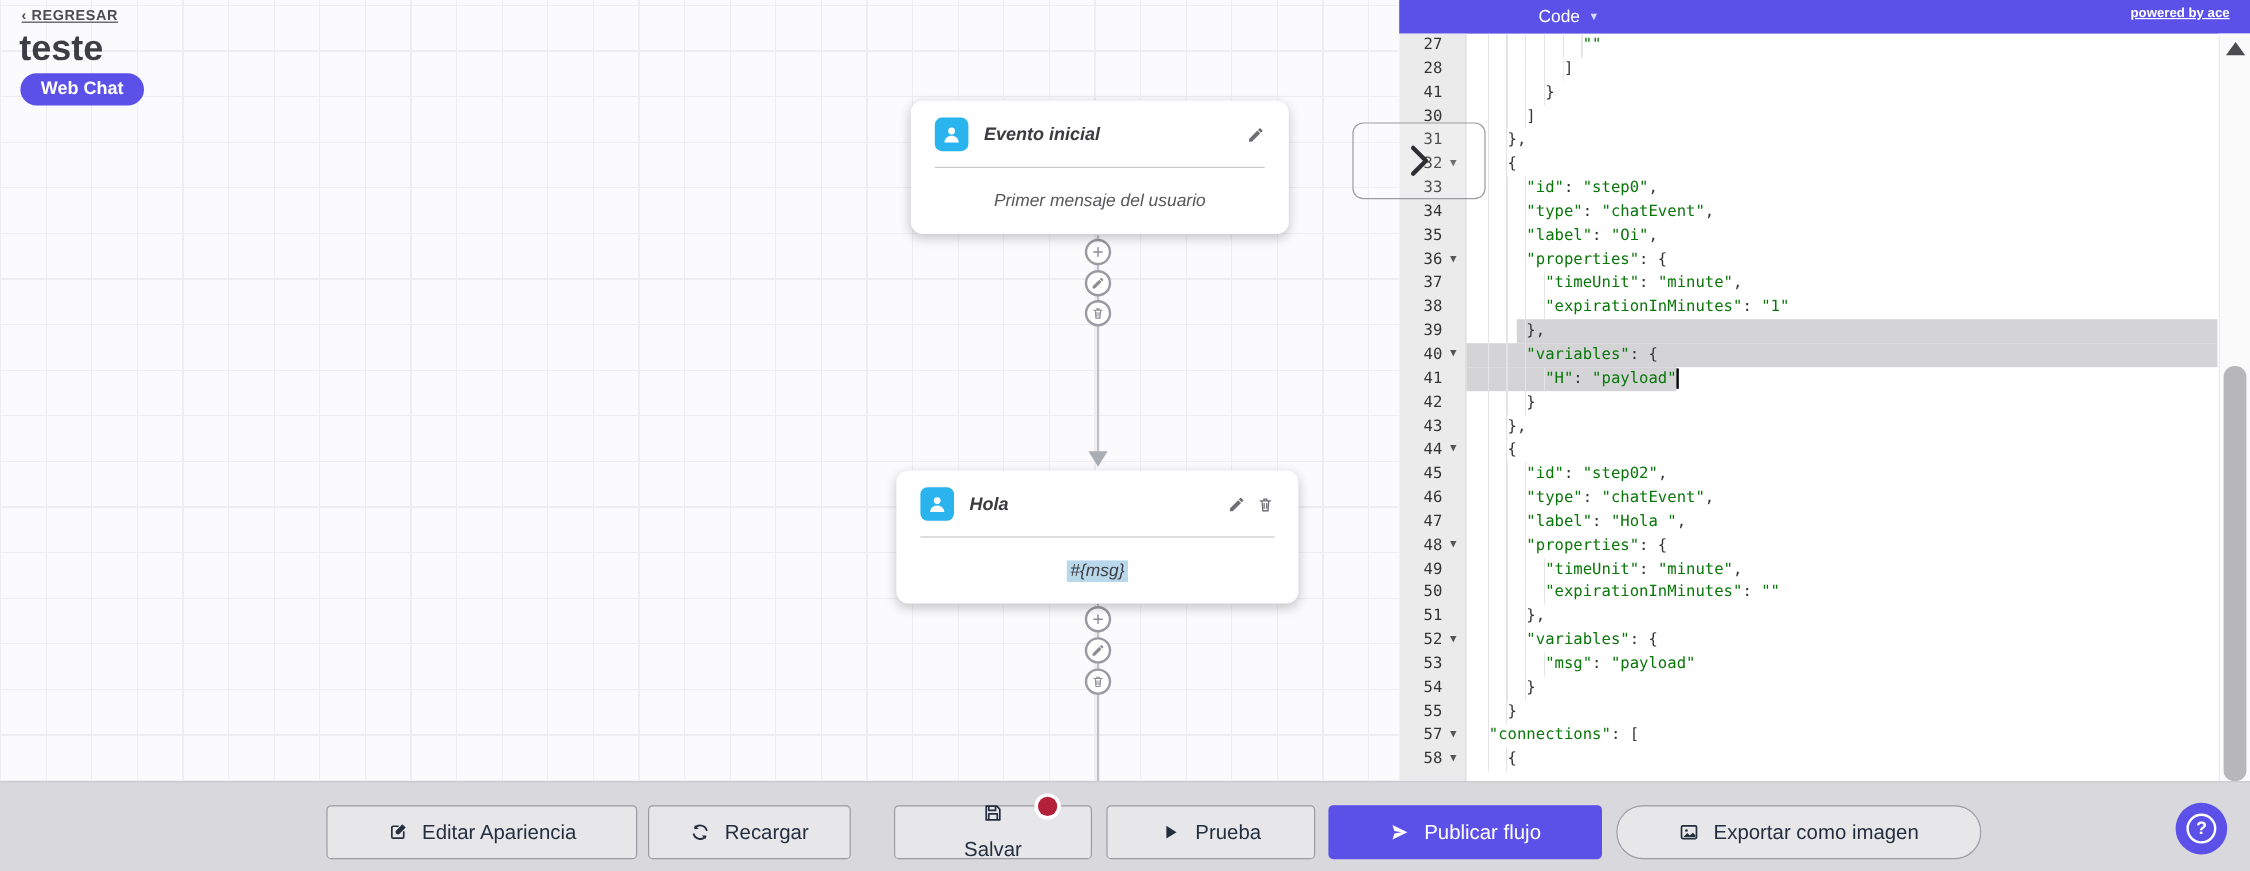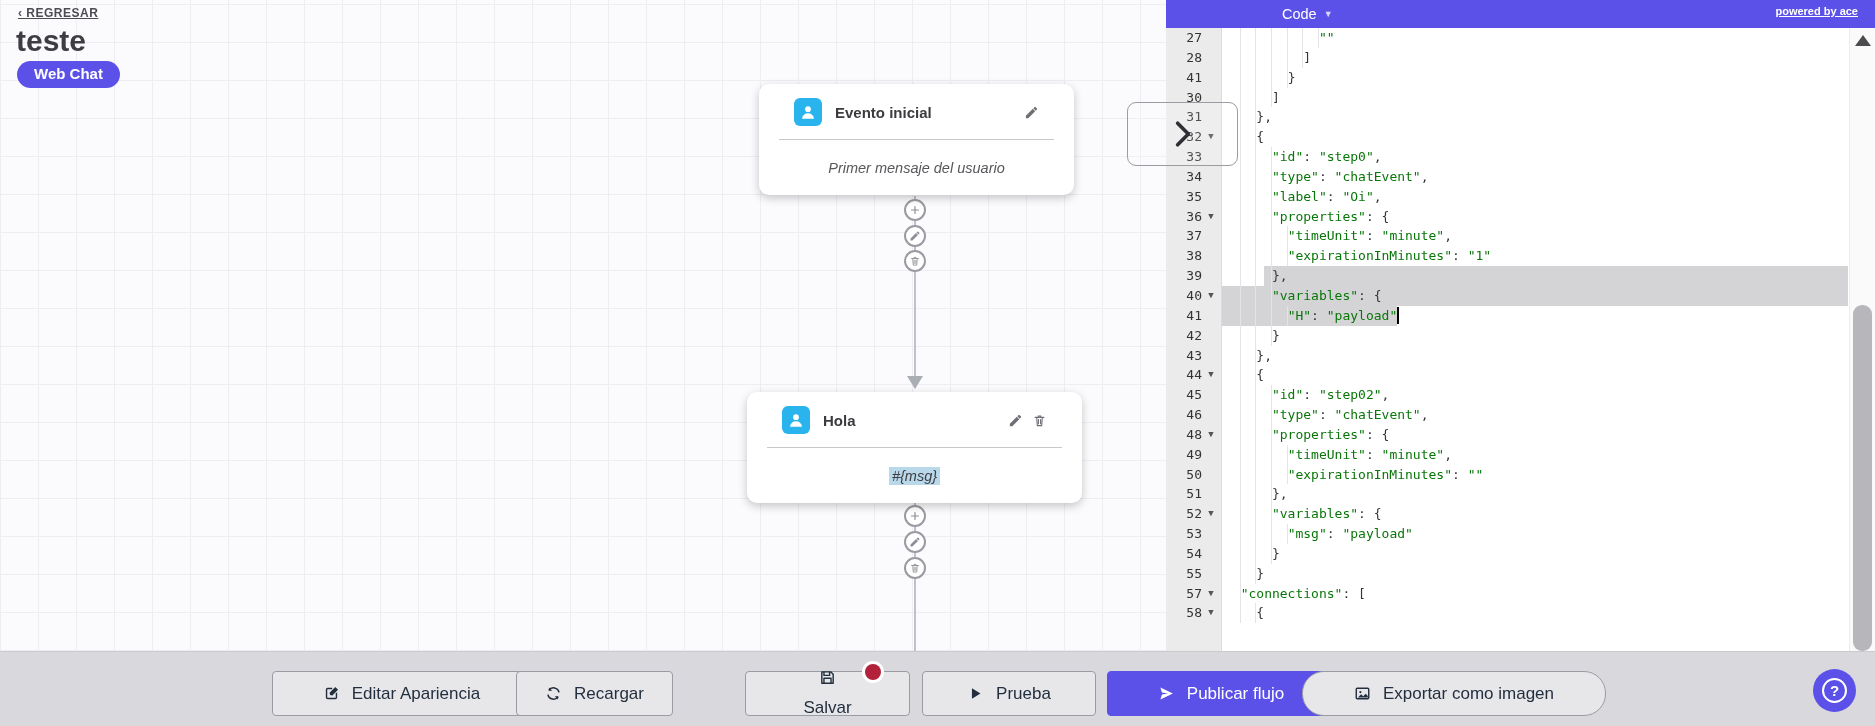"Evento inicial" .node-header { font-style: none -> italic; padding: 0 35px -> 0 20px }
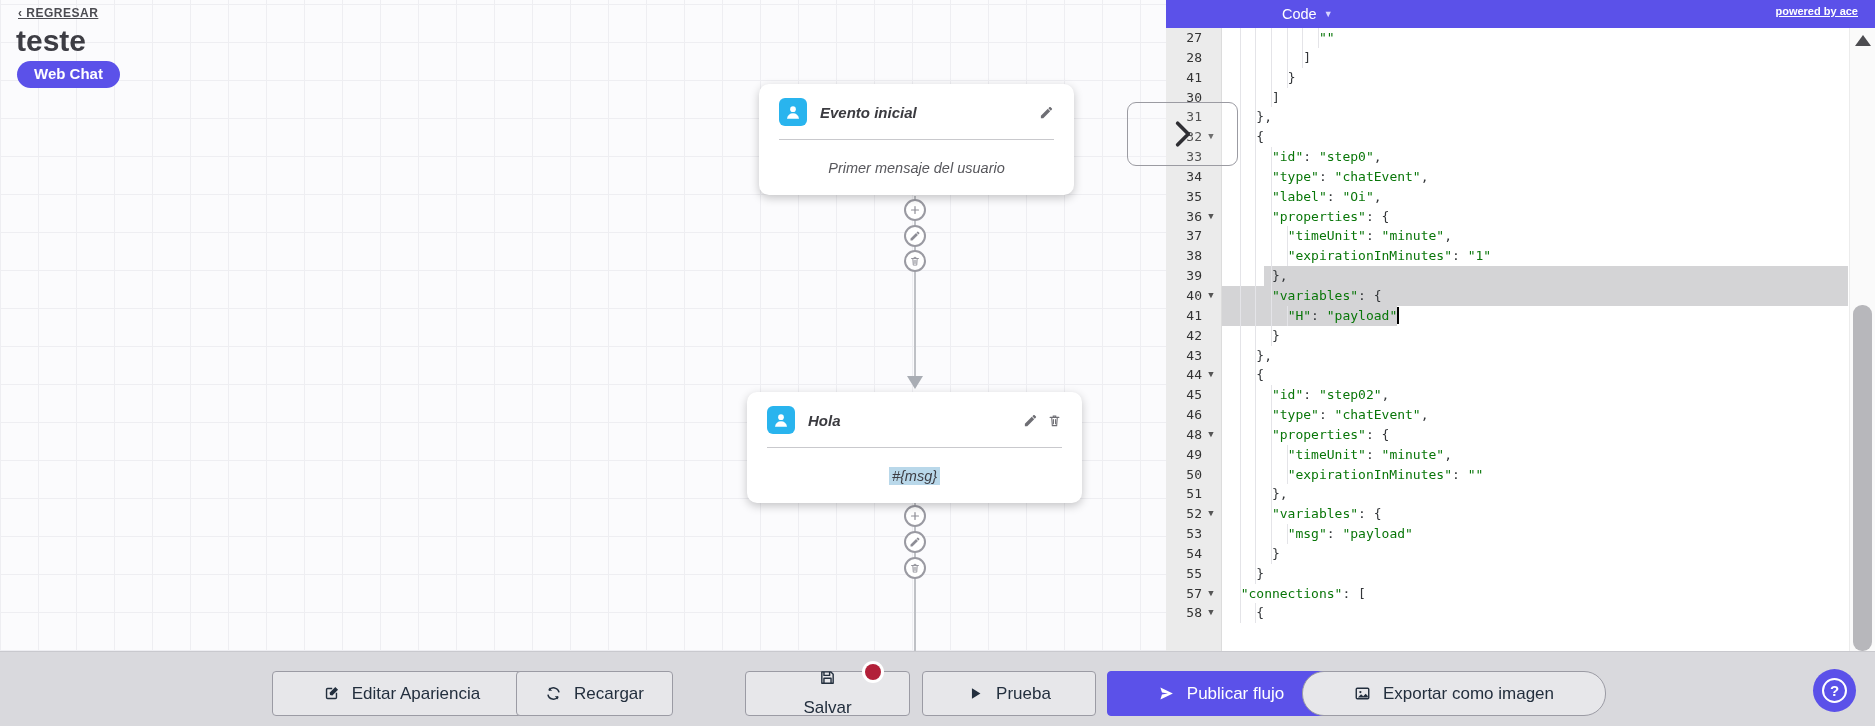"47" div.code-row { html: none -> <div><div><span>47</span><span></span></div><span><span> </span><span>"label"</span><span>: </span><span>"Hola "</span><span>,</span></span></div> }
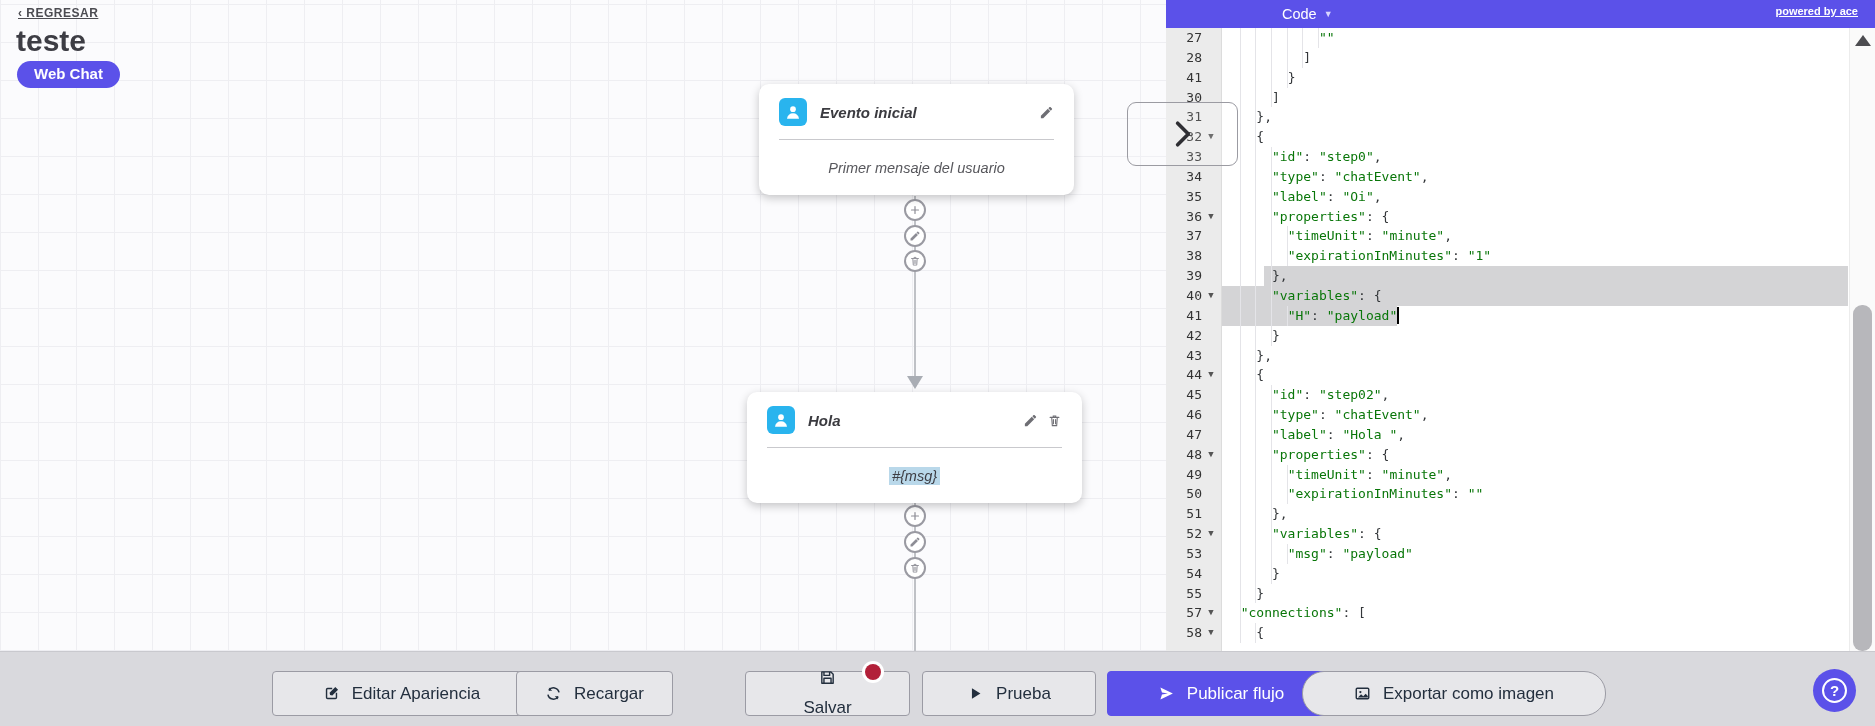"Recargar" button.tb-btn { left: 480px -> 504px; width: 157px -> 169px }
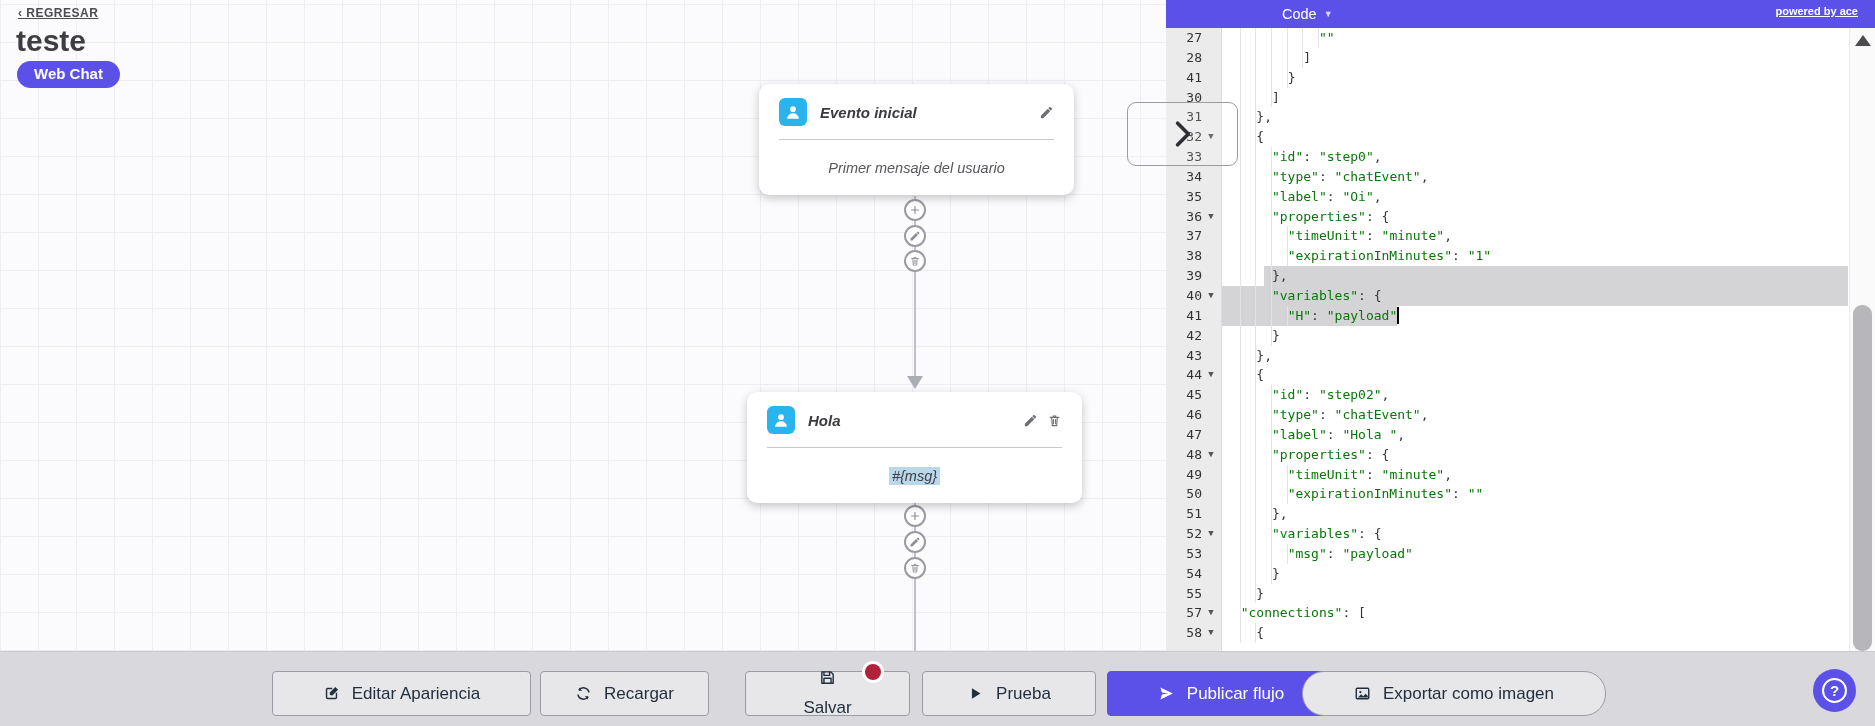"Exportar como imagen" button.tb-btn { left: 1266px -> 1311px }
